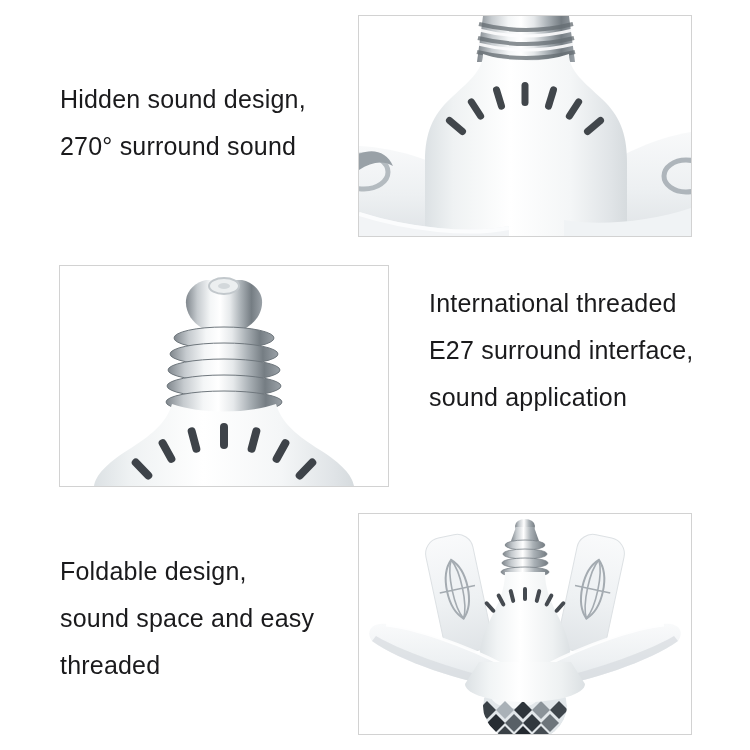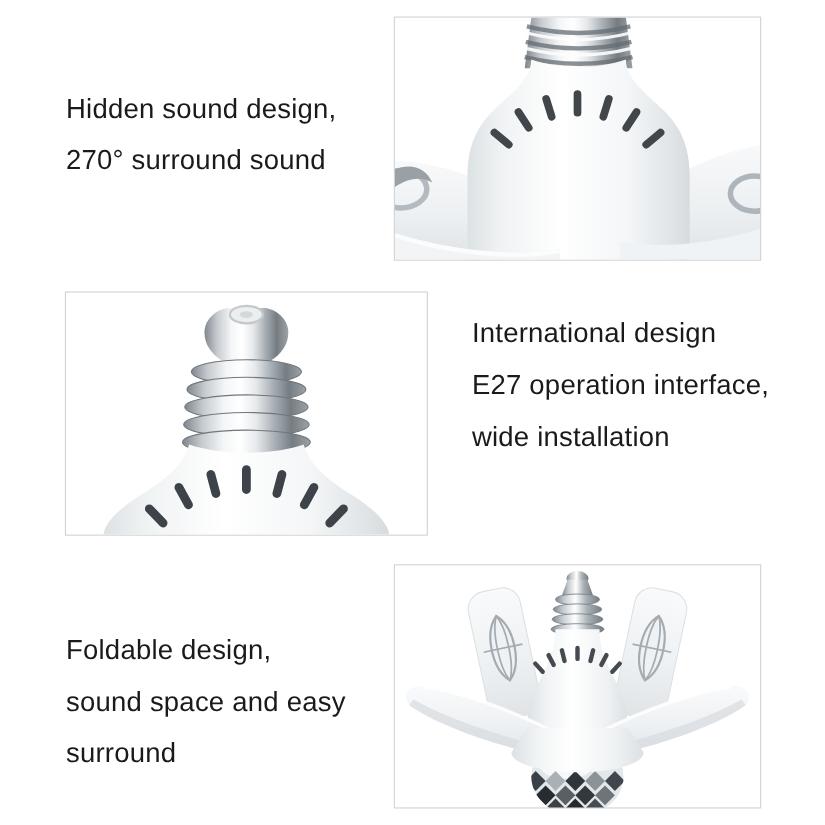"International design" p { text: design -> threaded }
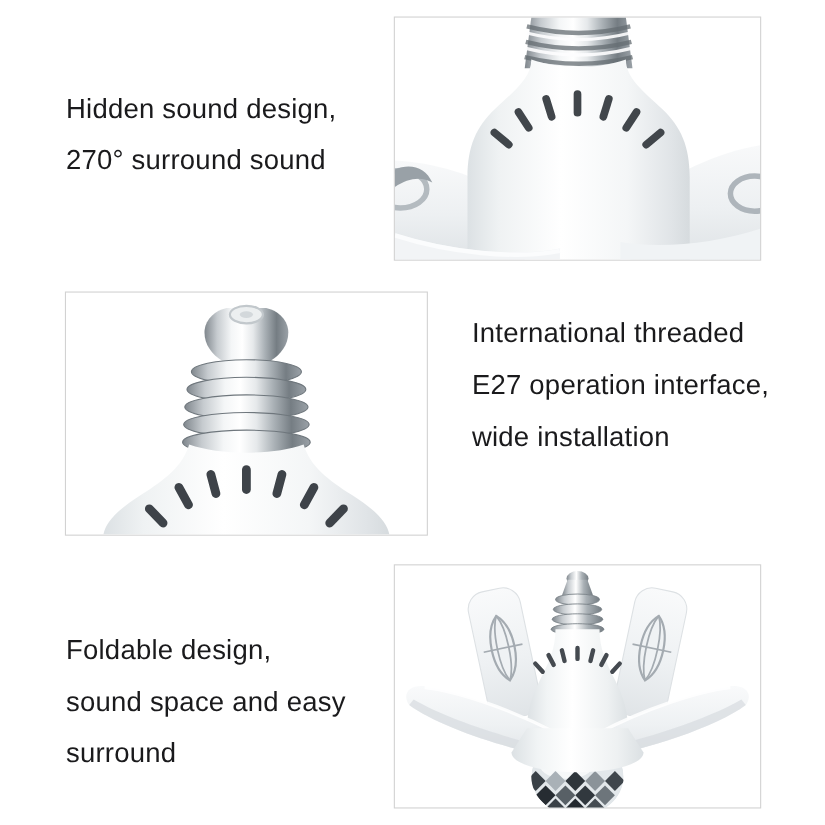"E27 operation interface," p { text: operation -> surround }
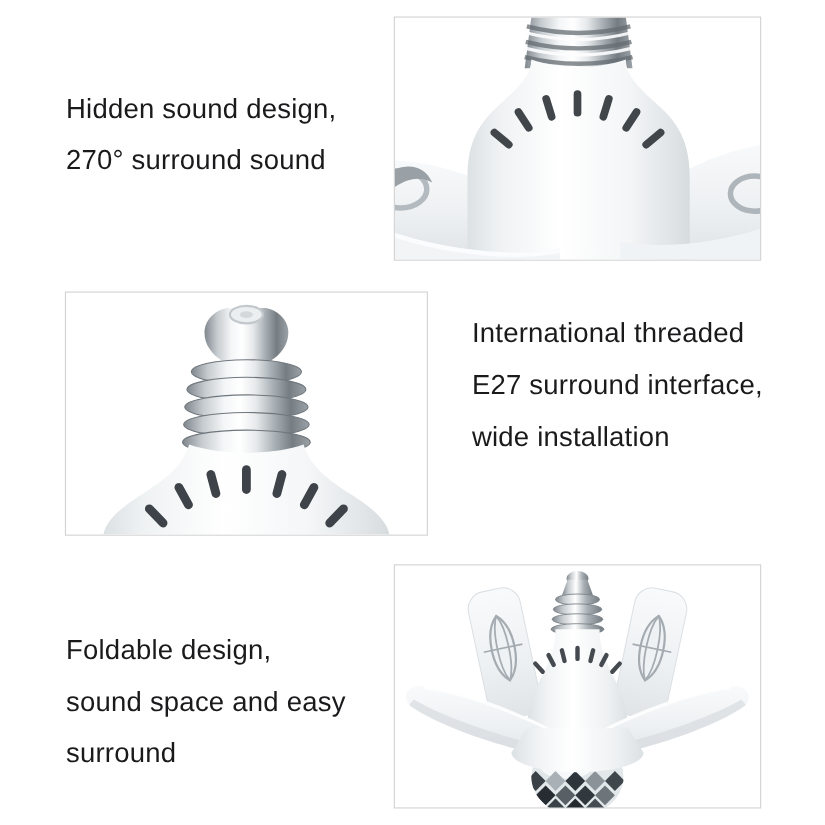"wide installation" p { text: wide installation -> sound application }
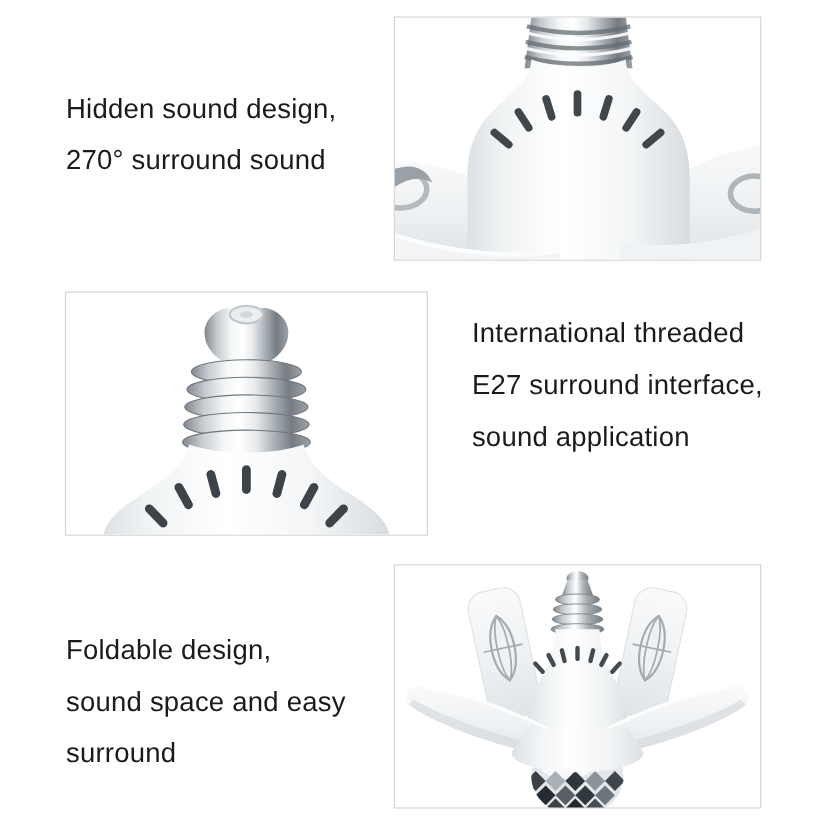"Foldable design," .tb-3 { top: 568px -> 548px }
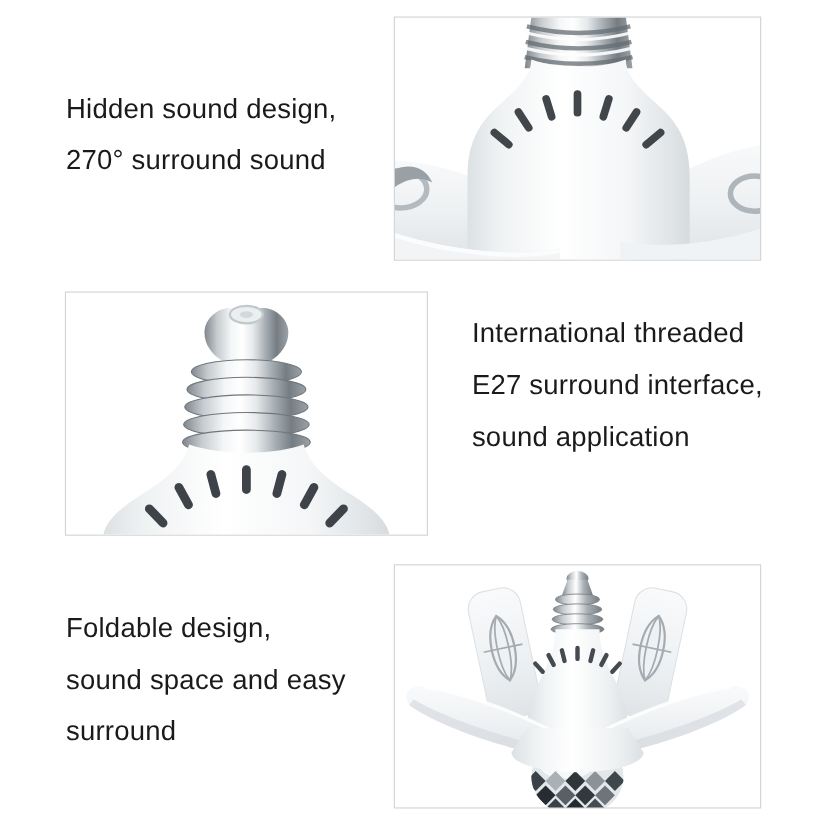"surround" p { text: surround -> threaded }
